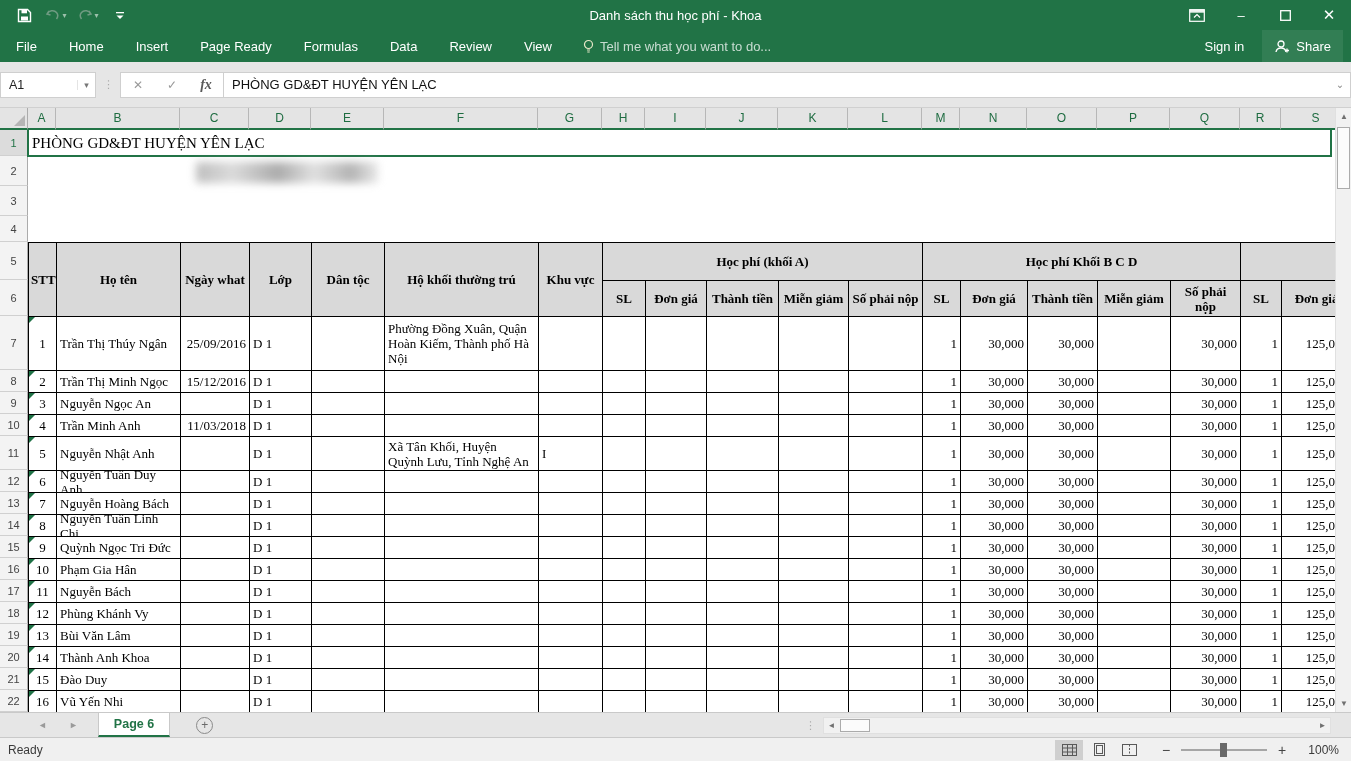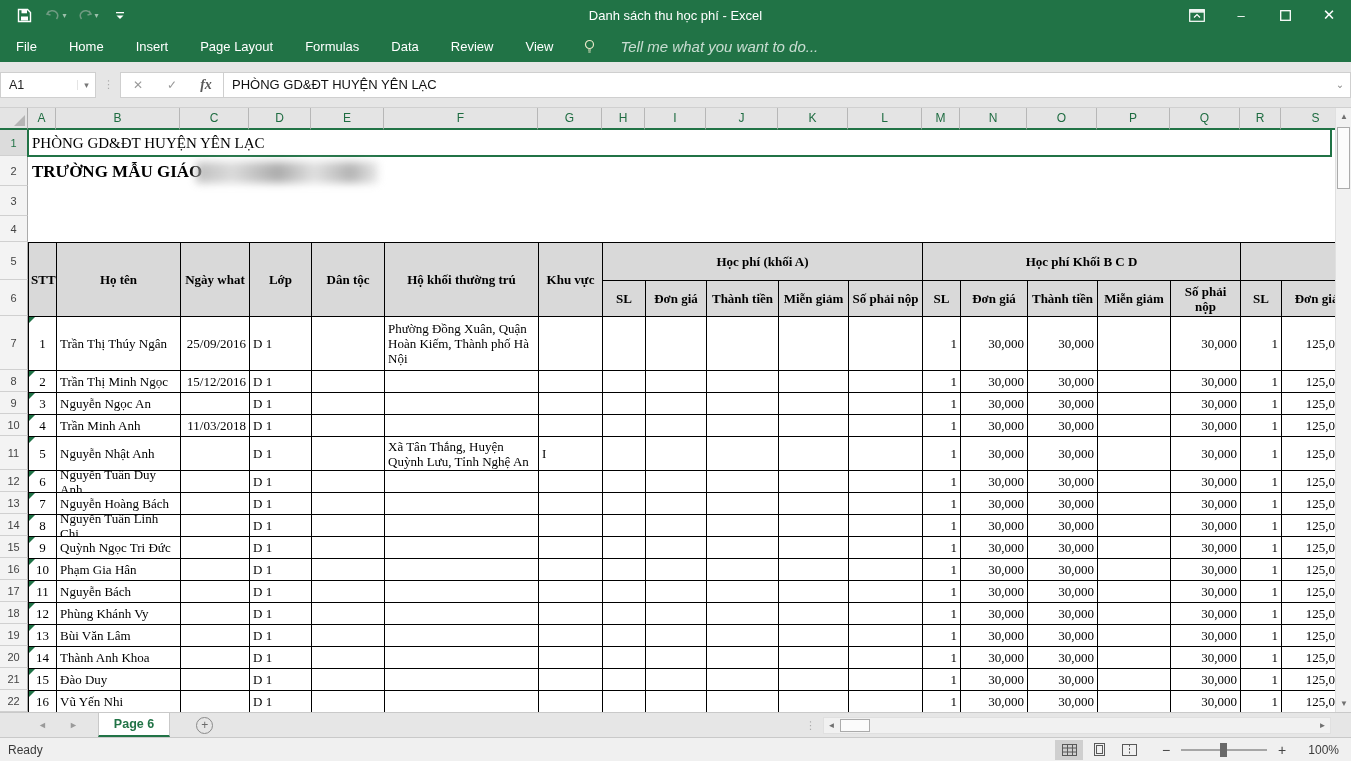"Danh sách thu học phí" div.win-title { text: Excel -> Khoa }
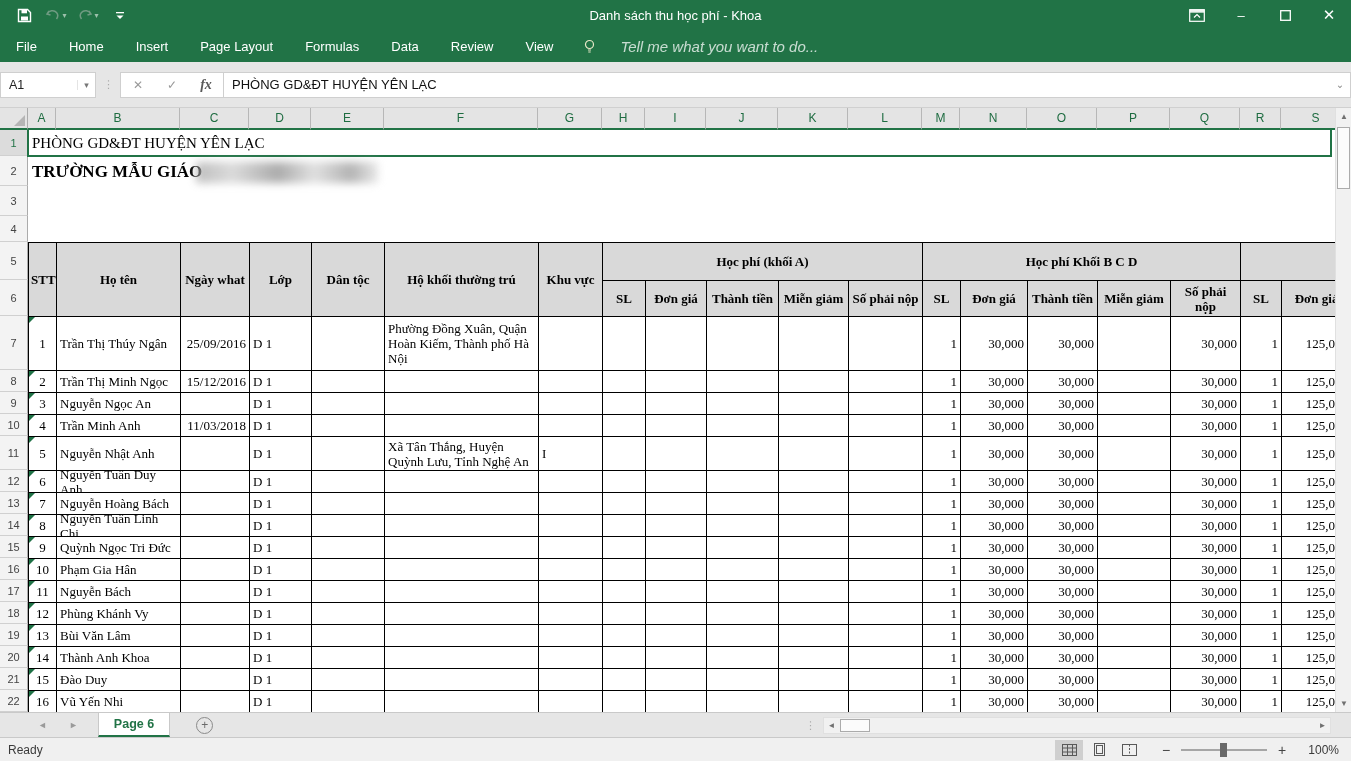"Page Layout" div.rtab { text: Layout -> Ready }
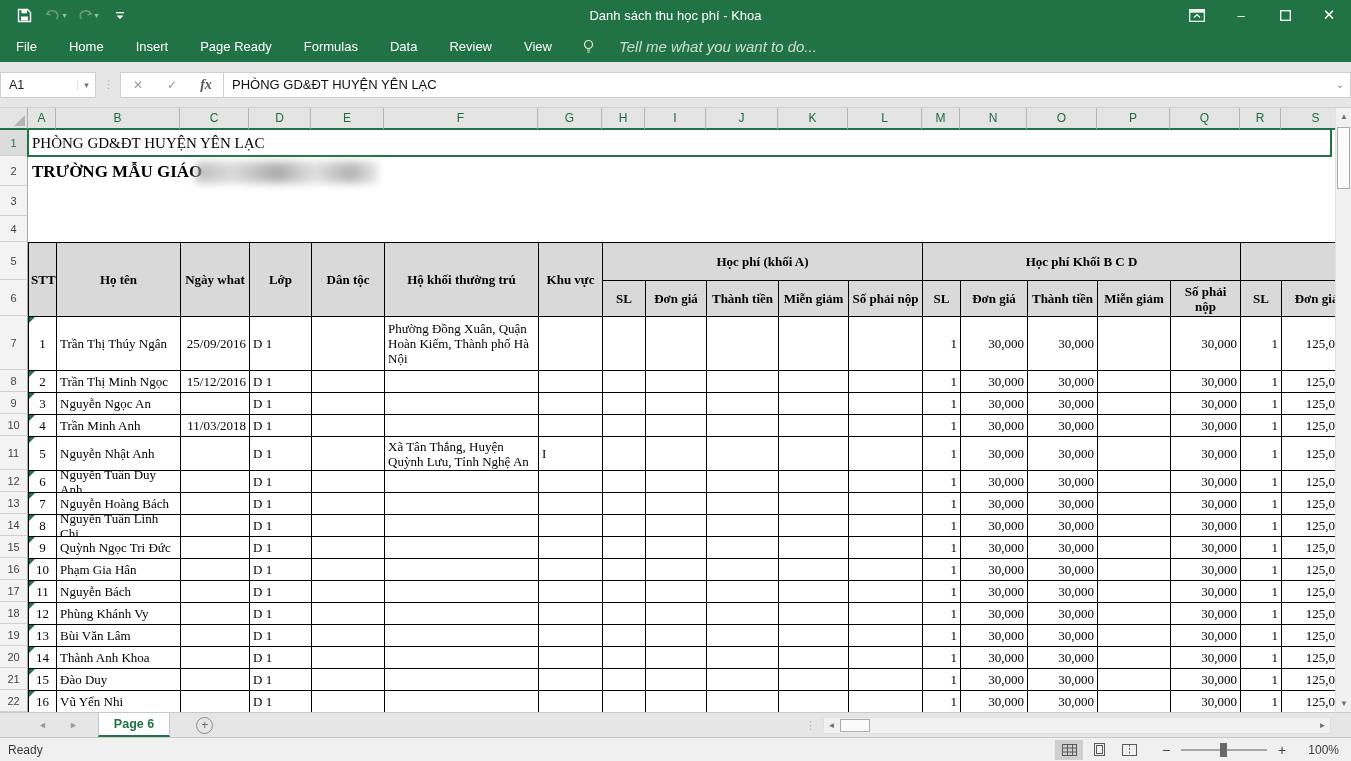"Tell me what you want" .tellme { font-size: 15px -> 13px; font-style: italic -> none; gap: 24px -> 5px }
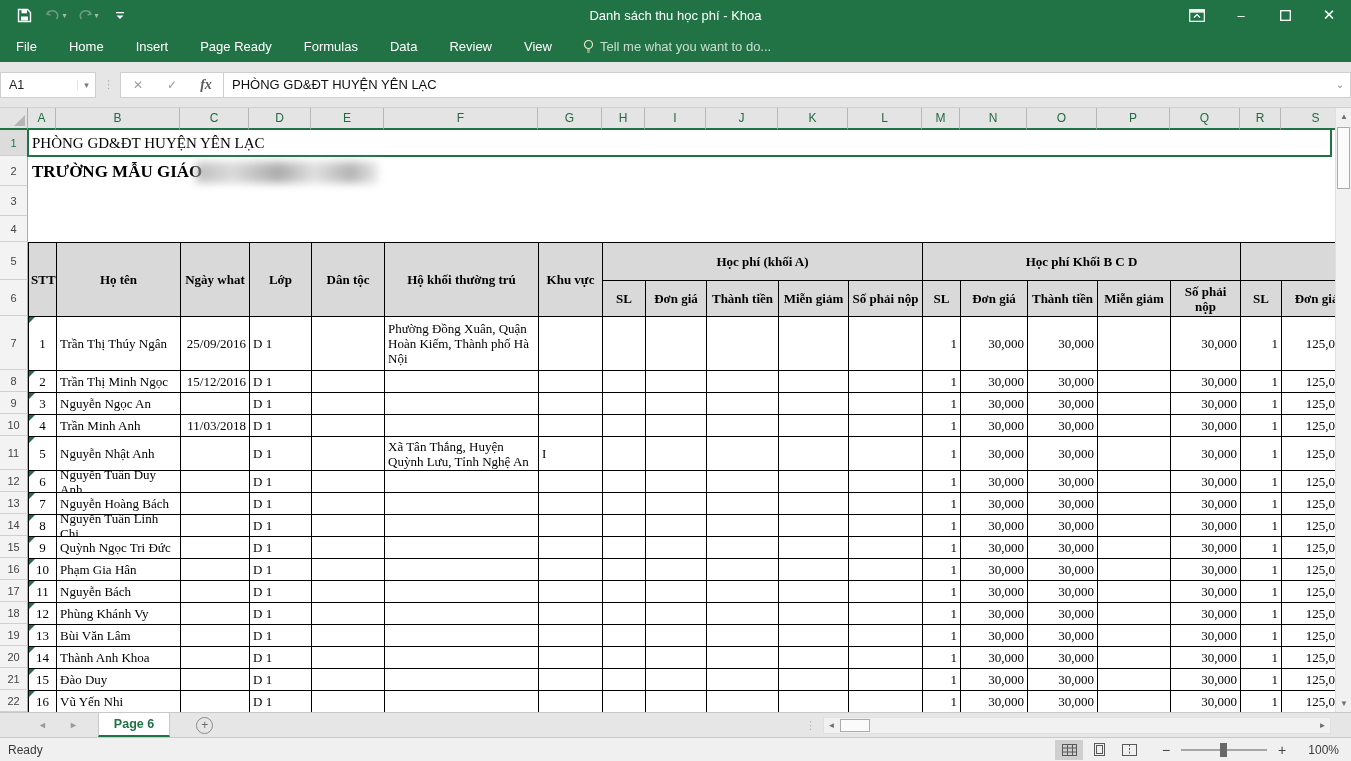"Sign in" div.ribbon-right { html: none -> <div> <div>Sign in</div> <div> <span> <svg> <circle></circle> <path></path> <path></path> </svg> </span> <span>Share</span> </div> </div> }
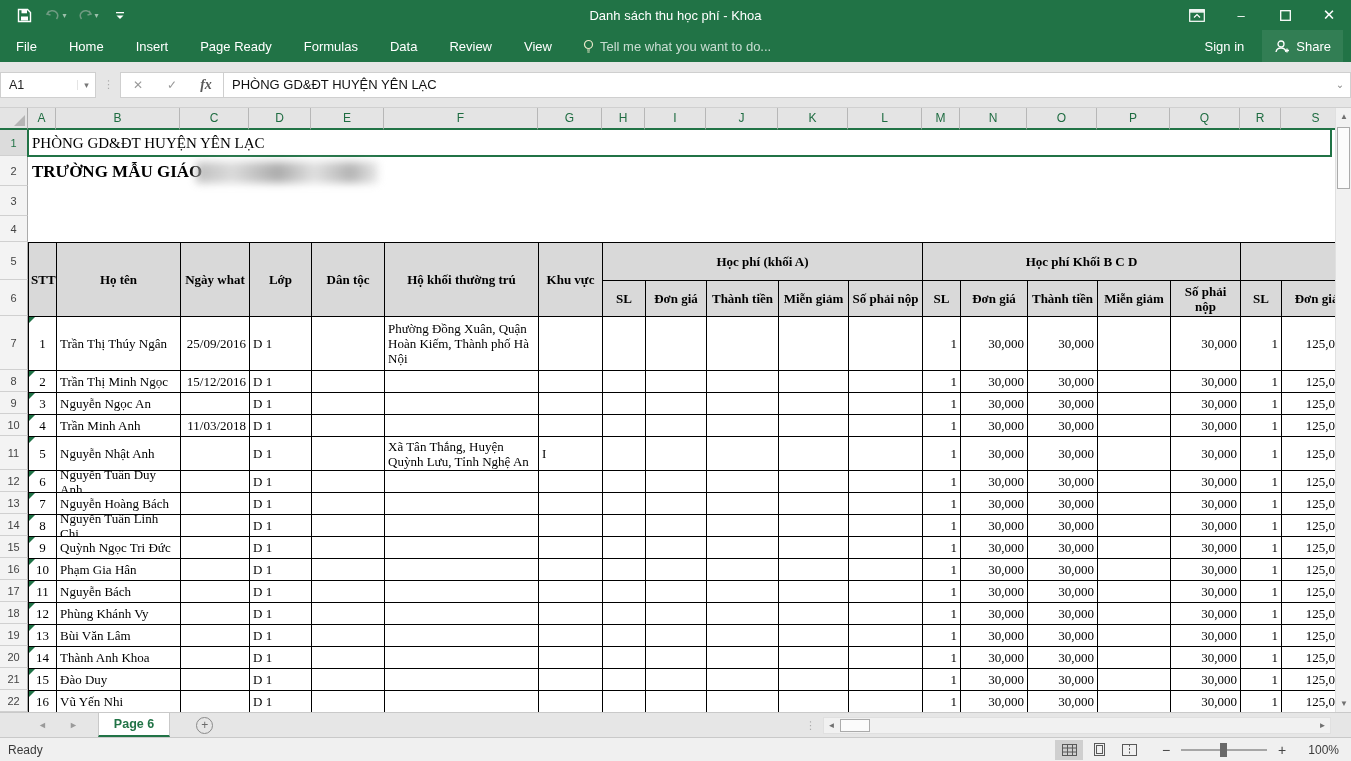"TRƯỜNG MẪU GIÁO" div.cell-a2 { html: <div>TRƯỜNG MẪU GIÁO</div> -> none }
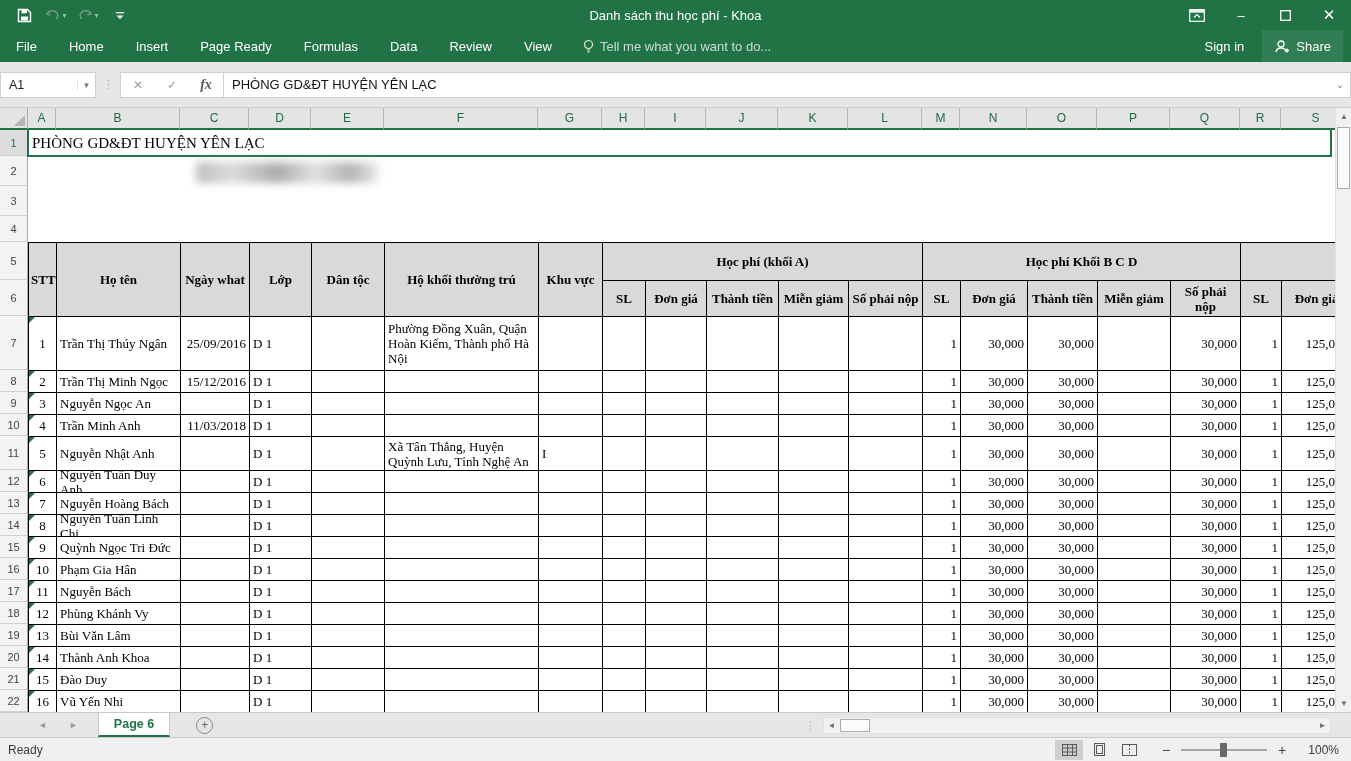"Xã Tân Thắng, Huyện Quỳnh" div.cv { text: Thắng -> Khối }
